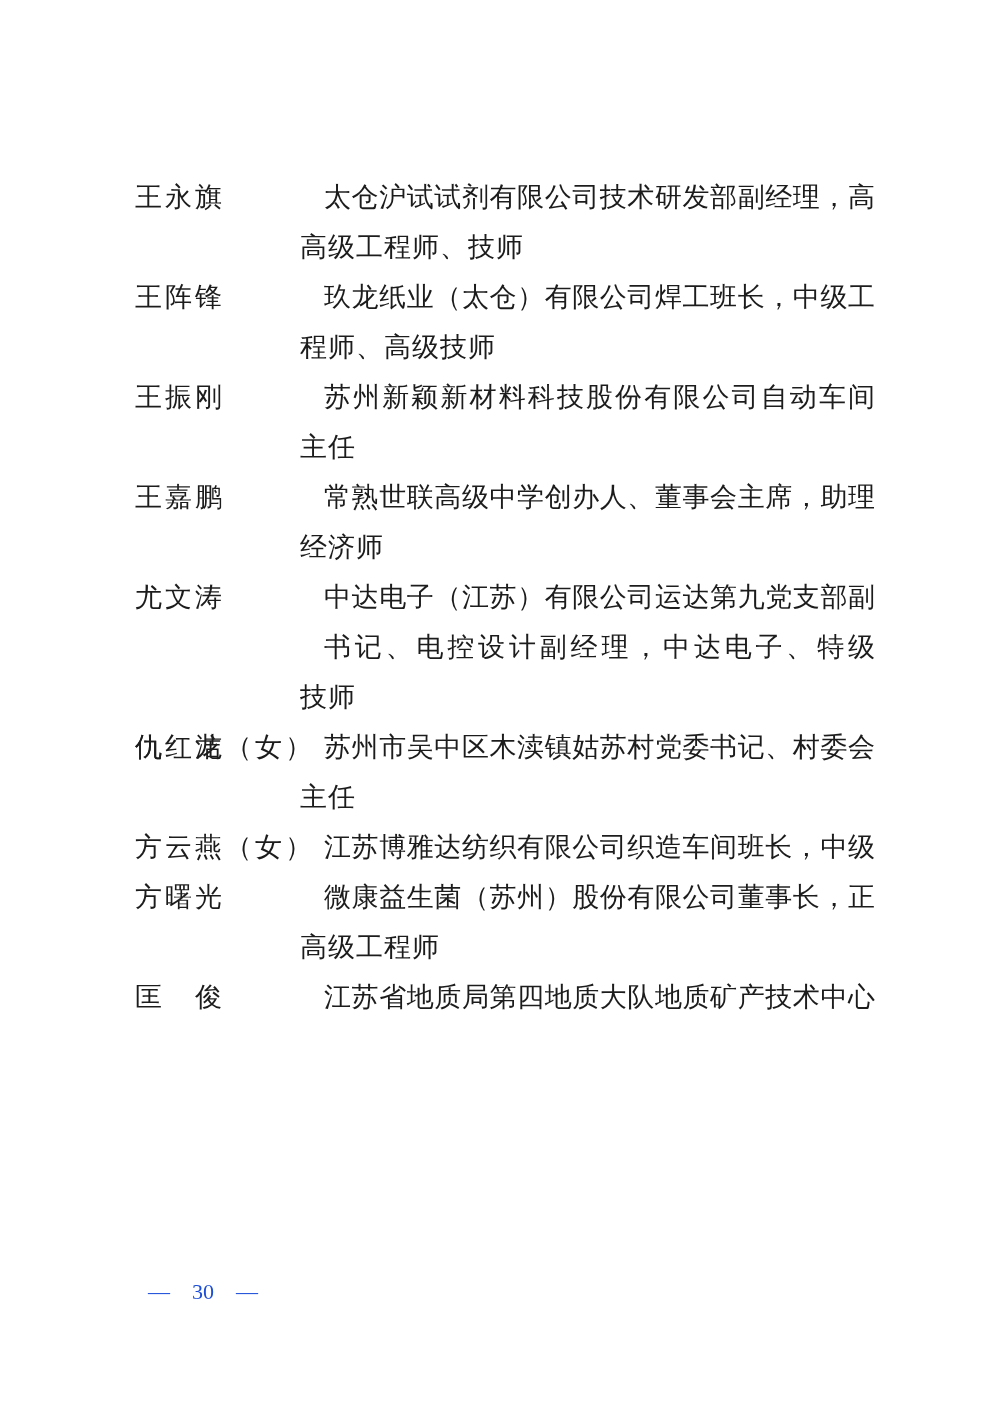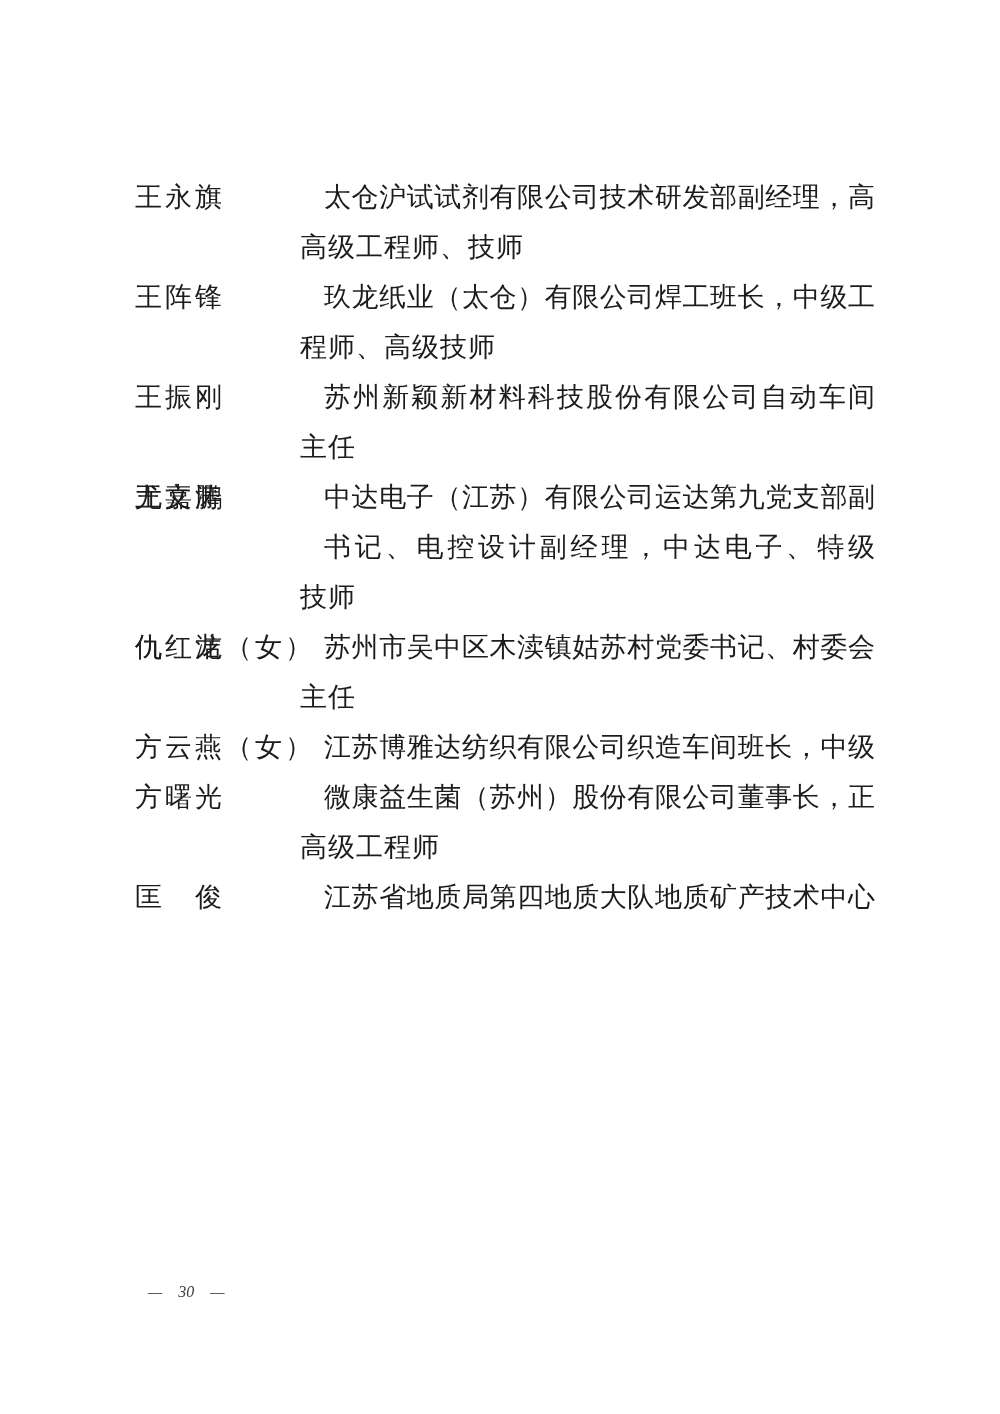"常熟世联高级中学创办人、董事会主席，助理" div.desc-col { html: none -> <div> <div>常熟世联高级中学创办人、董事会主席，助理</div> <div>经济师</div> </div> }
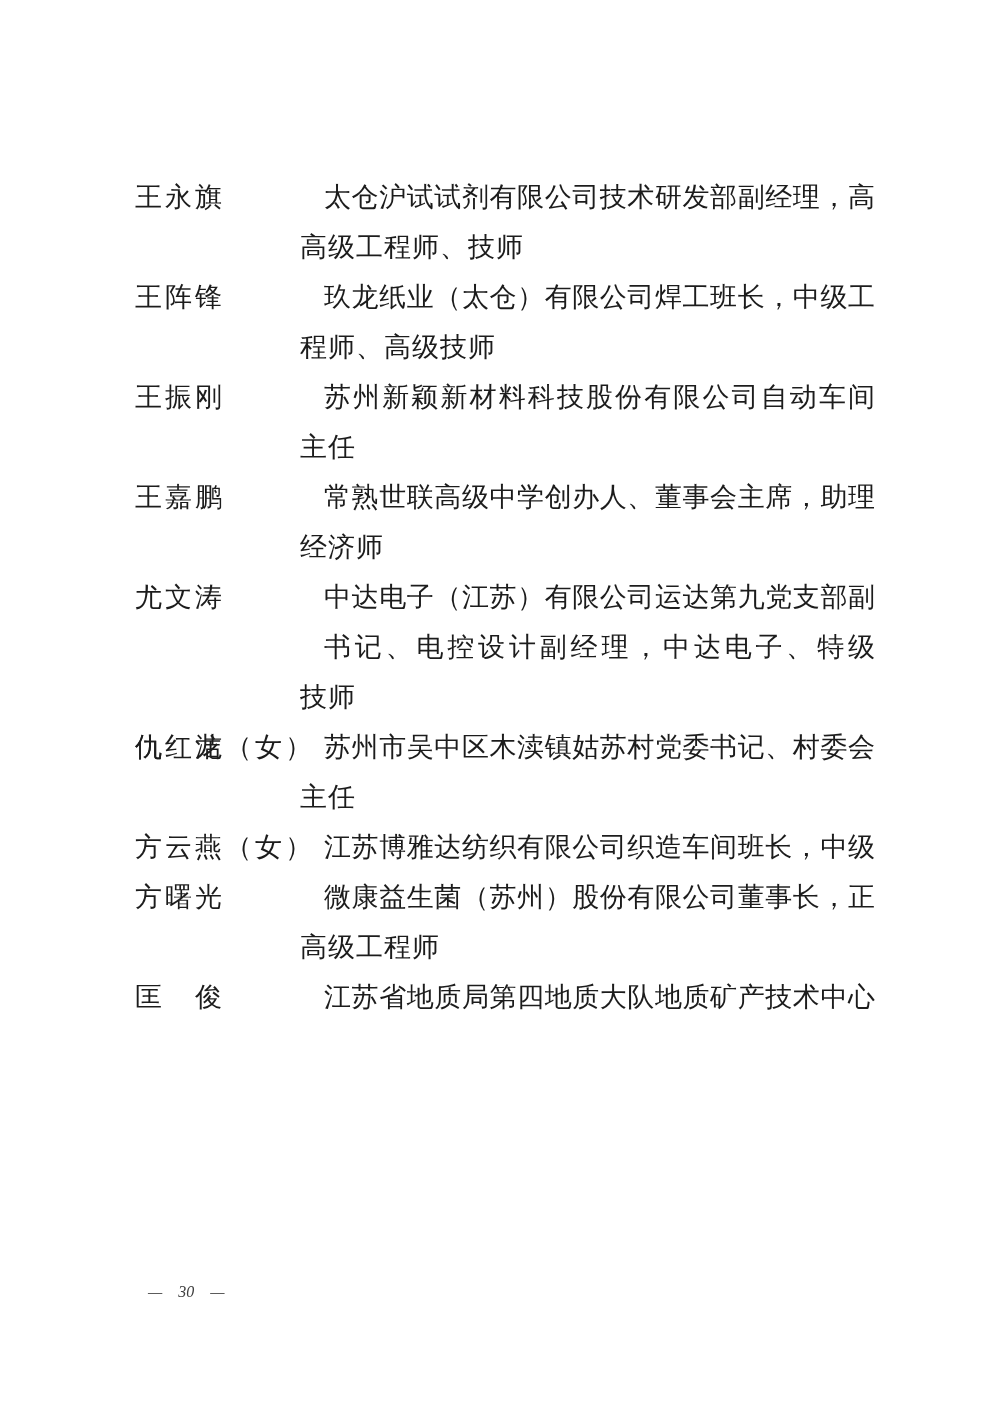"— 30 —" .page-footer { color: #404040 -> #1d4ed8; font-size: 16px -> 22px; font-style: italic -> none }
